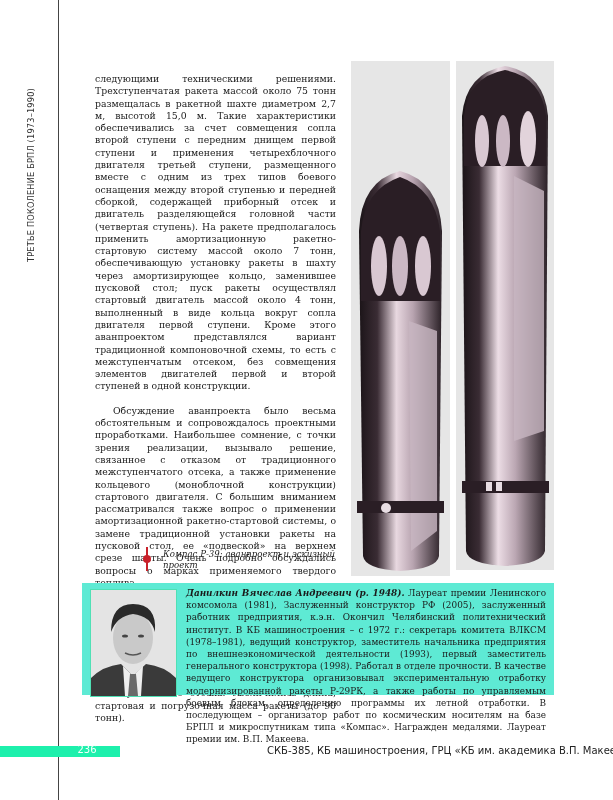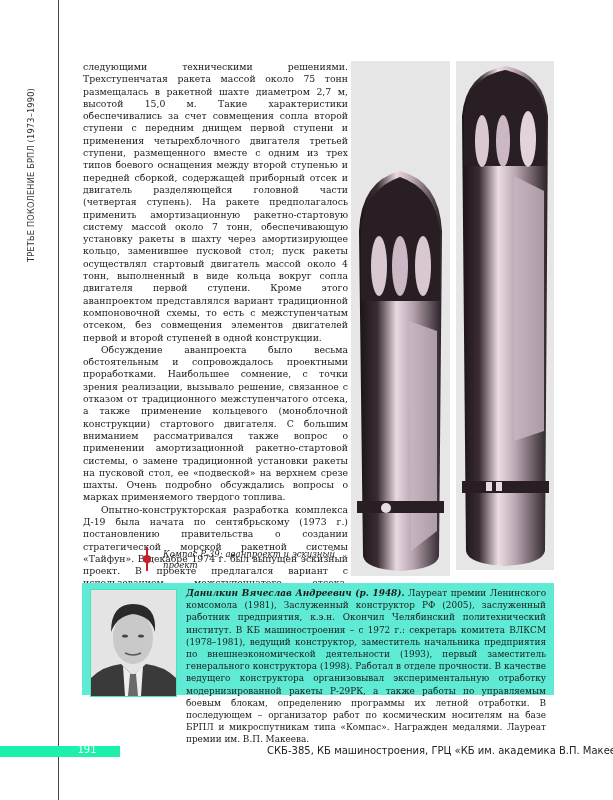"следующими техническими решениями." .body-col p { margin: 0 -> 12px }
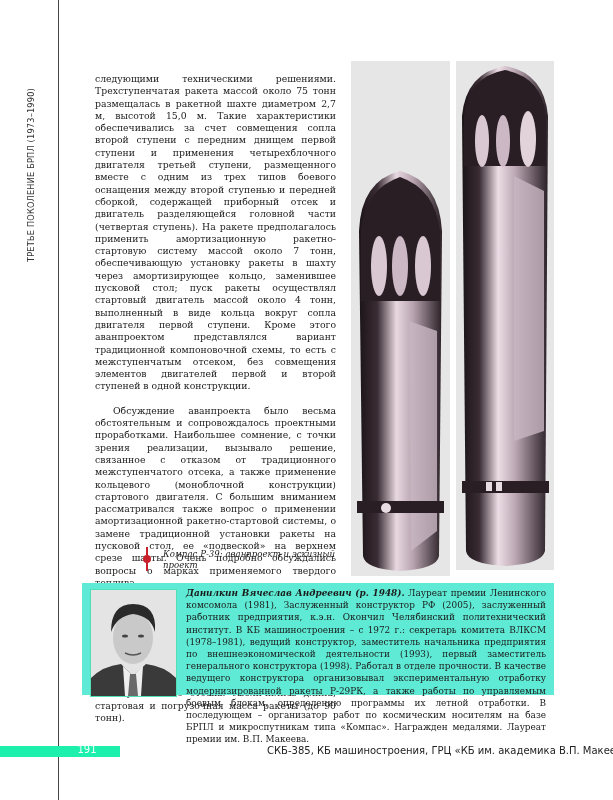"191" div.page-num { text: 191 -> 236 }
